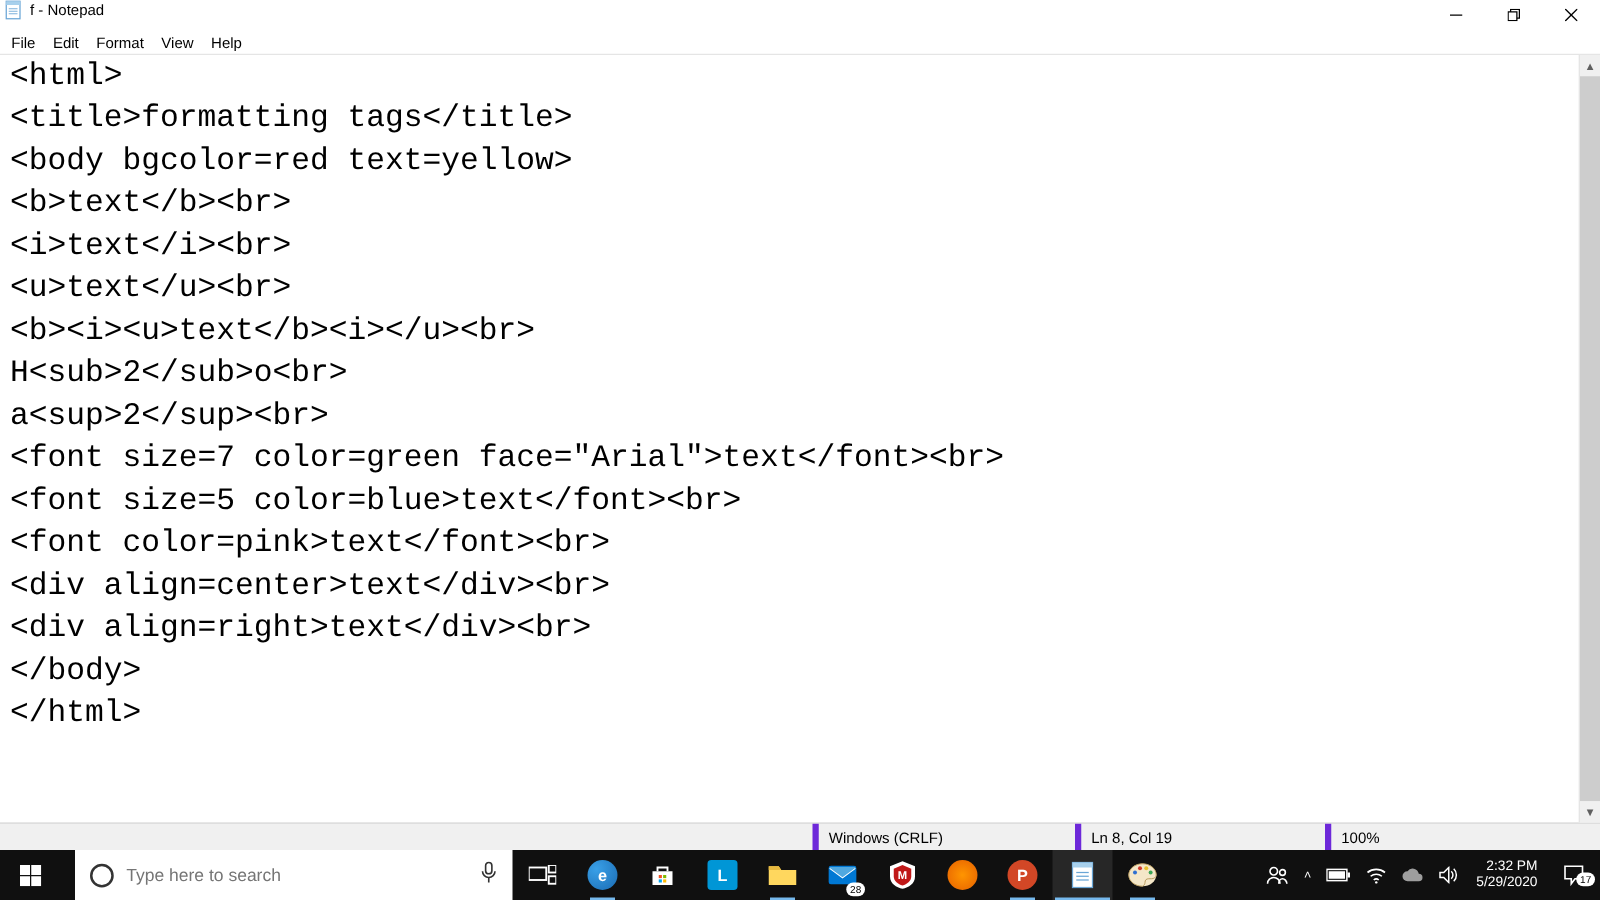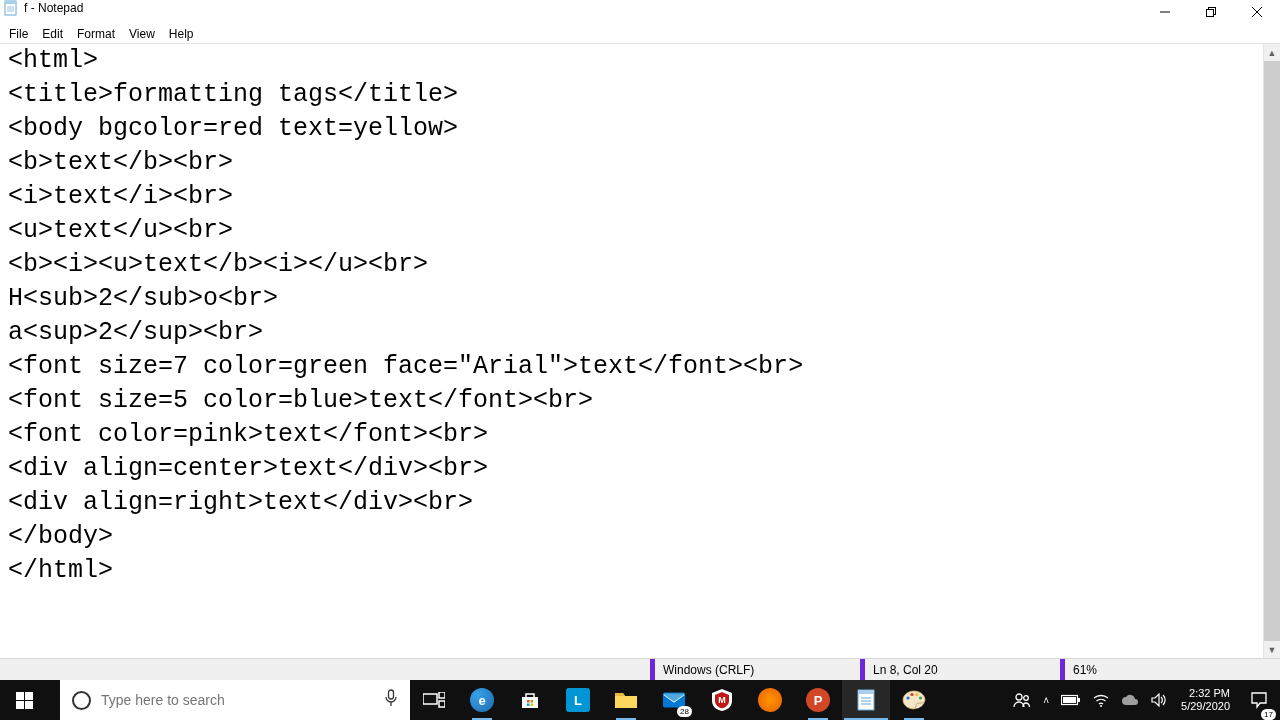"Ln 8, Col 20" div.cell { text: 20 -> 19 }
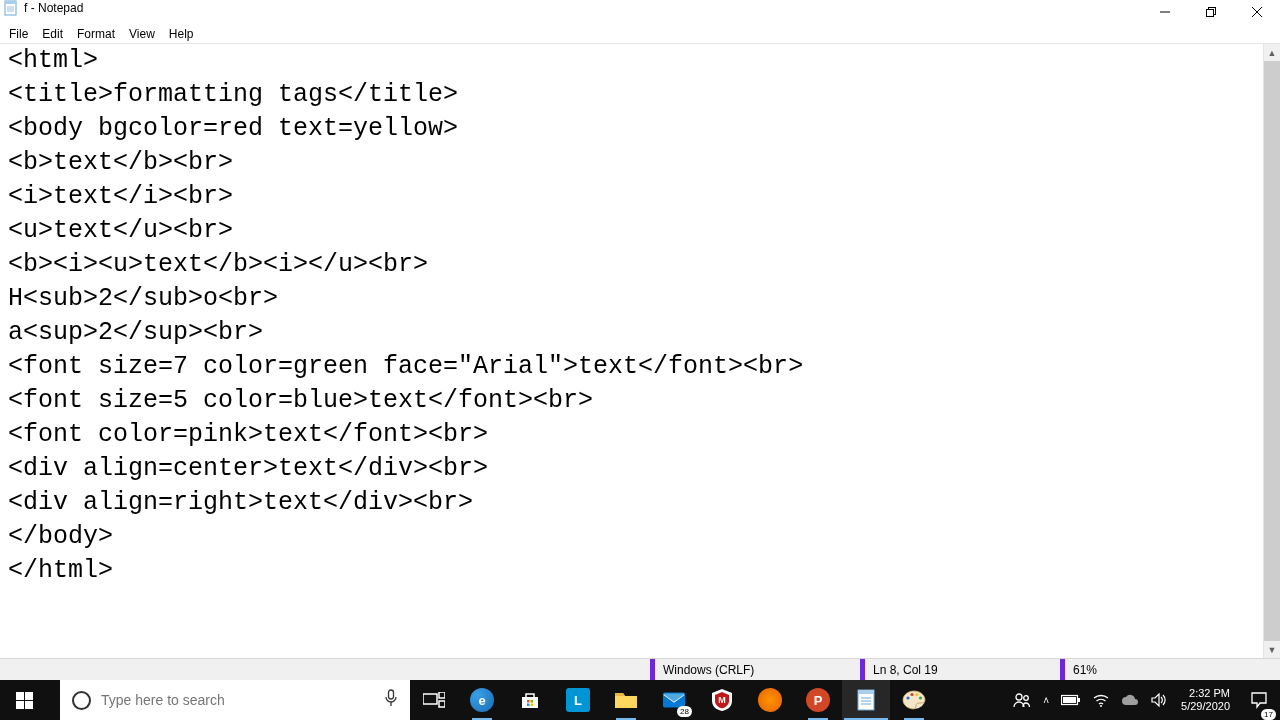"61%" div.cell { text: 61% -> 100% }
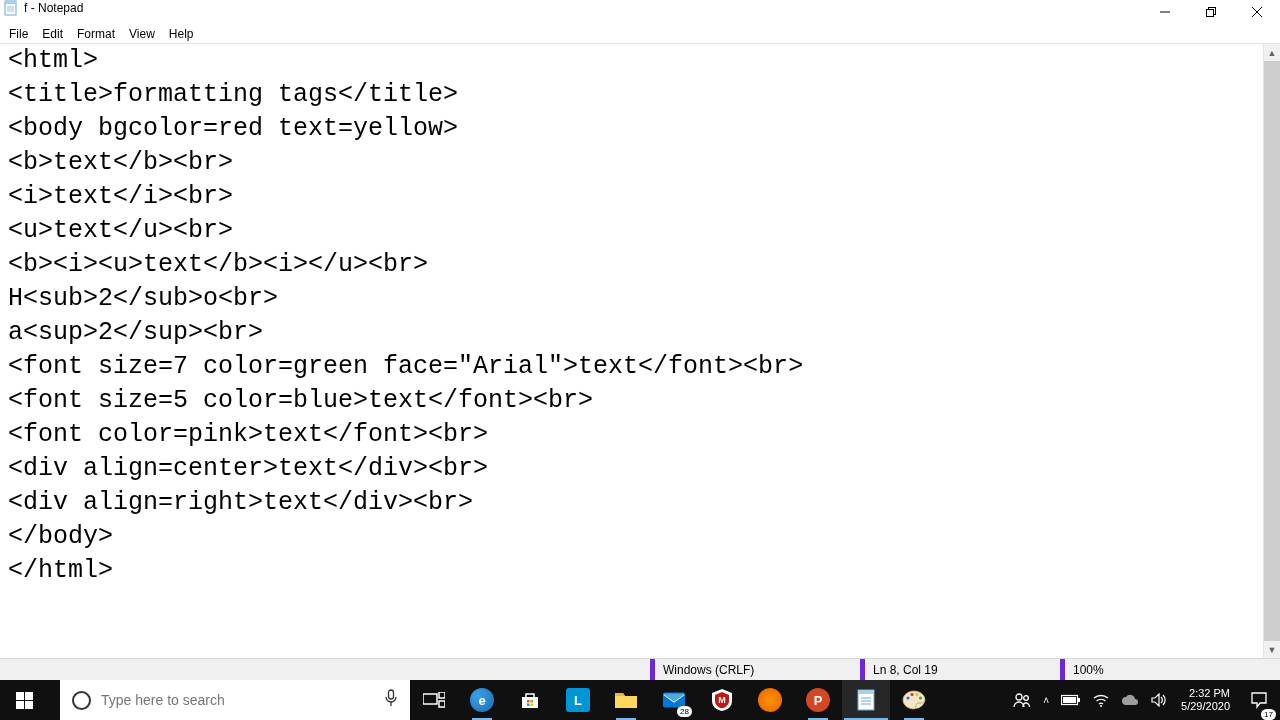"17" span.badge { bottom: 0 -> 11px }
